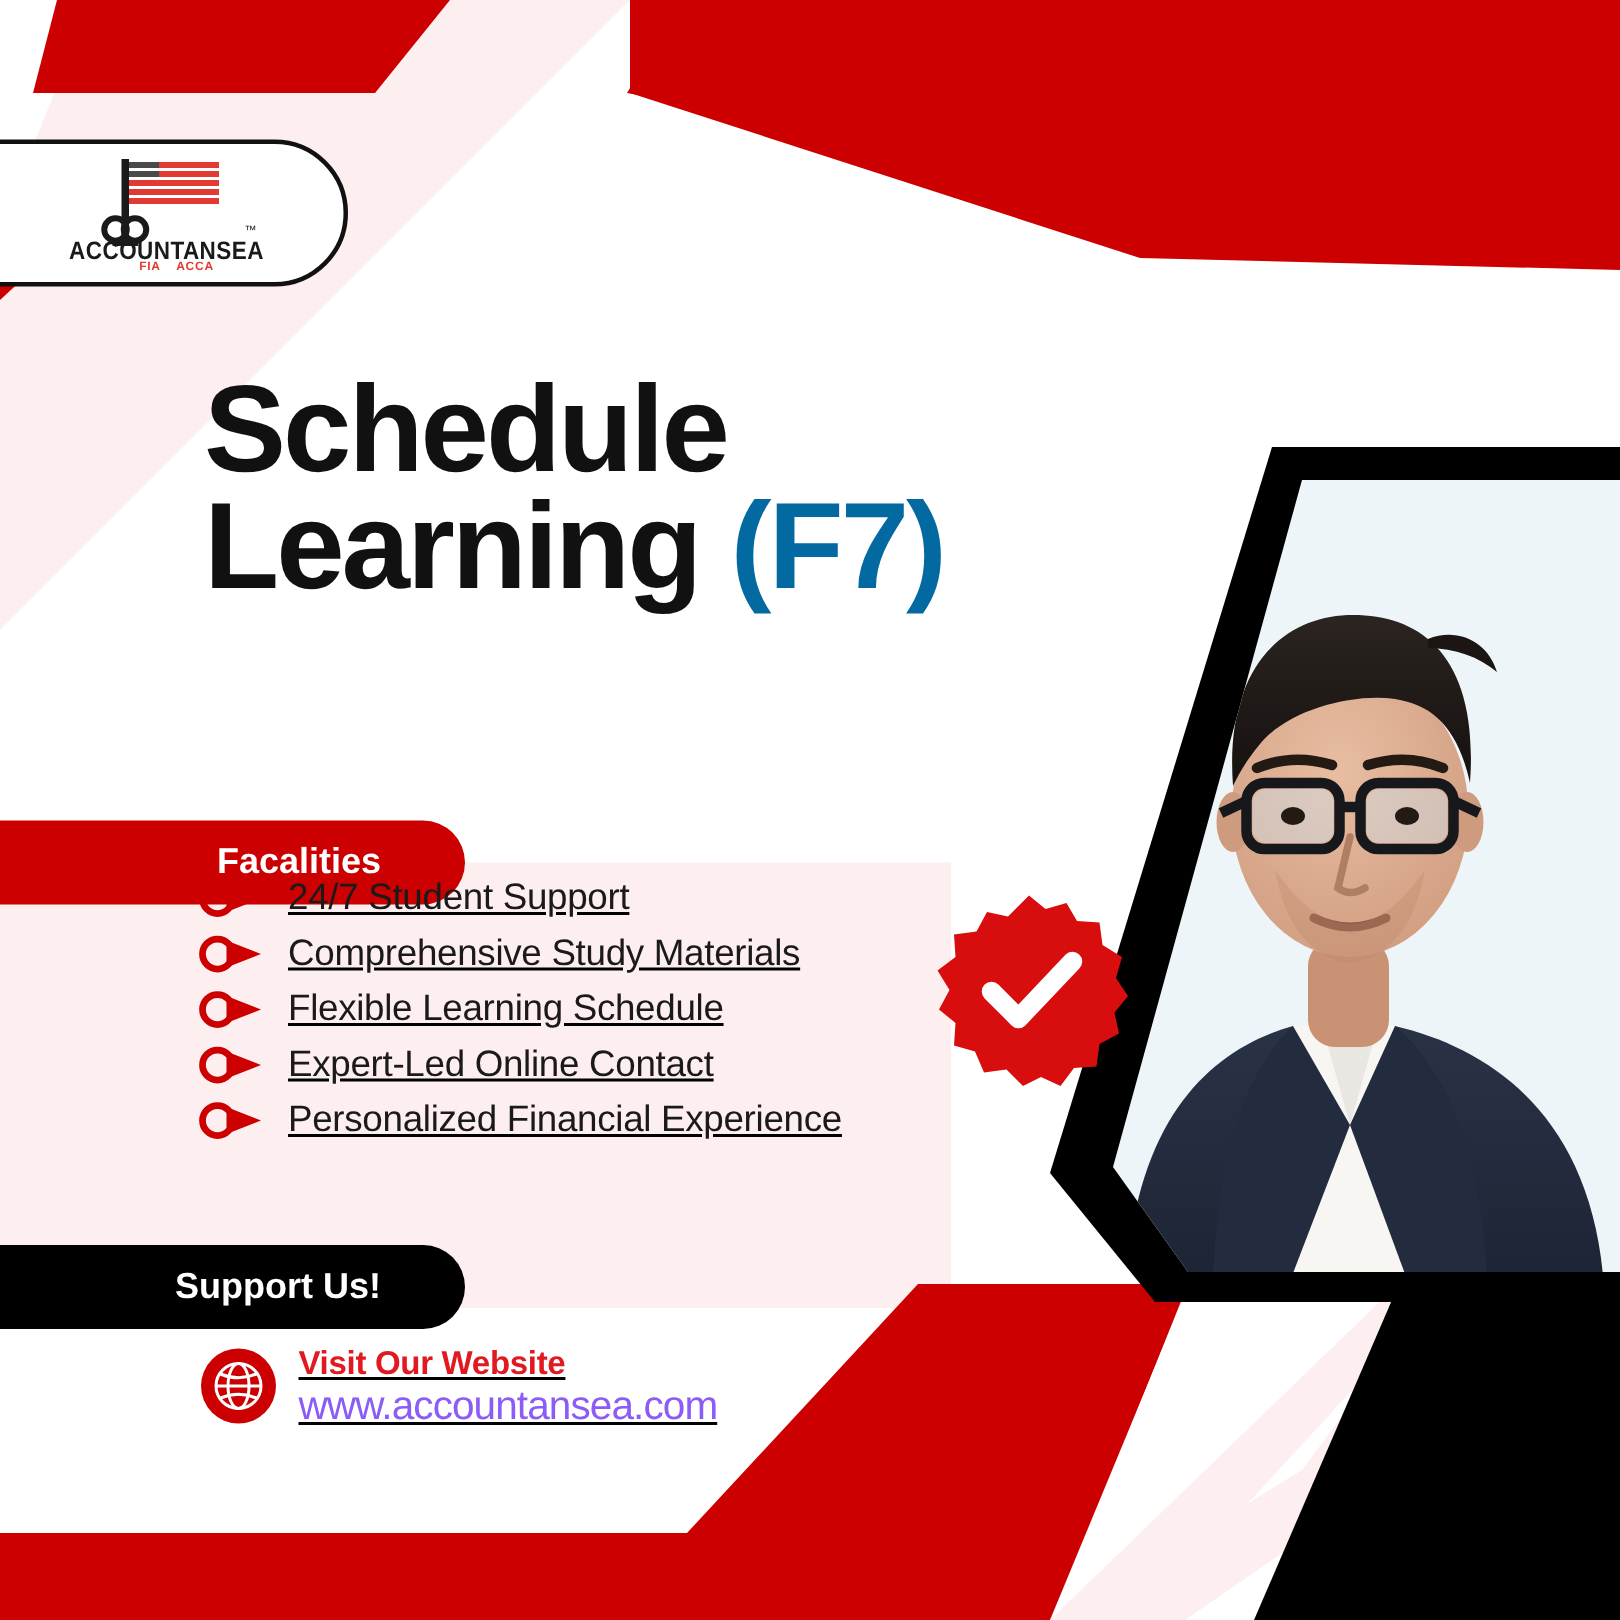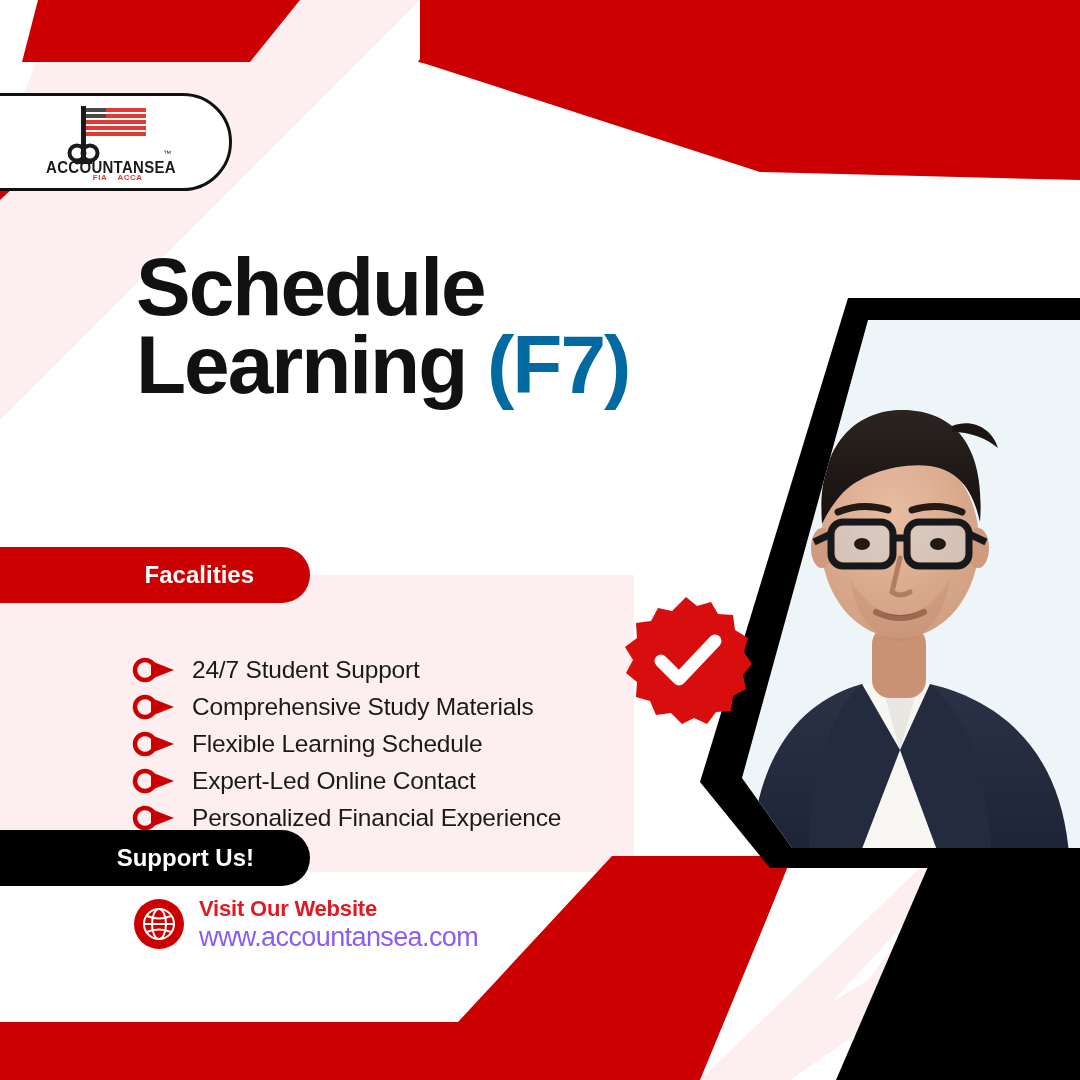"24/7 Student Support" #facilities-list { text-decoration: none -> underline; top: 654px -> 583px }
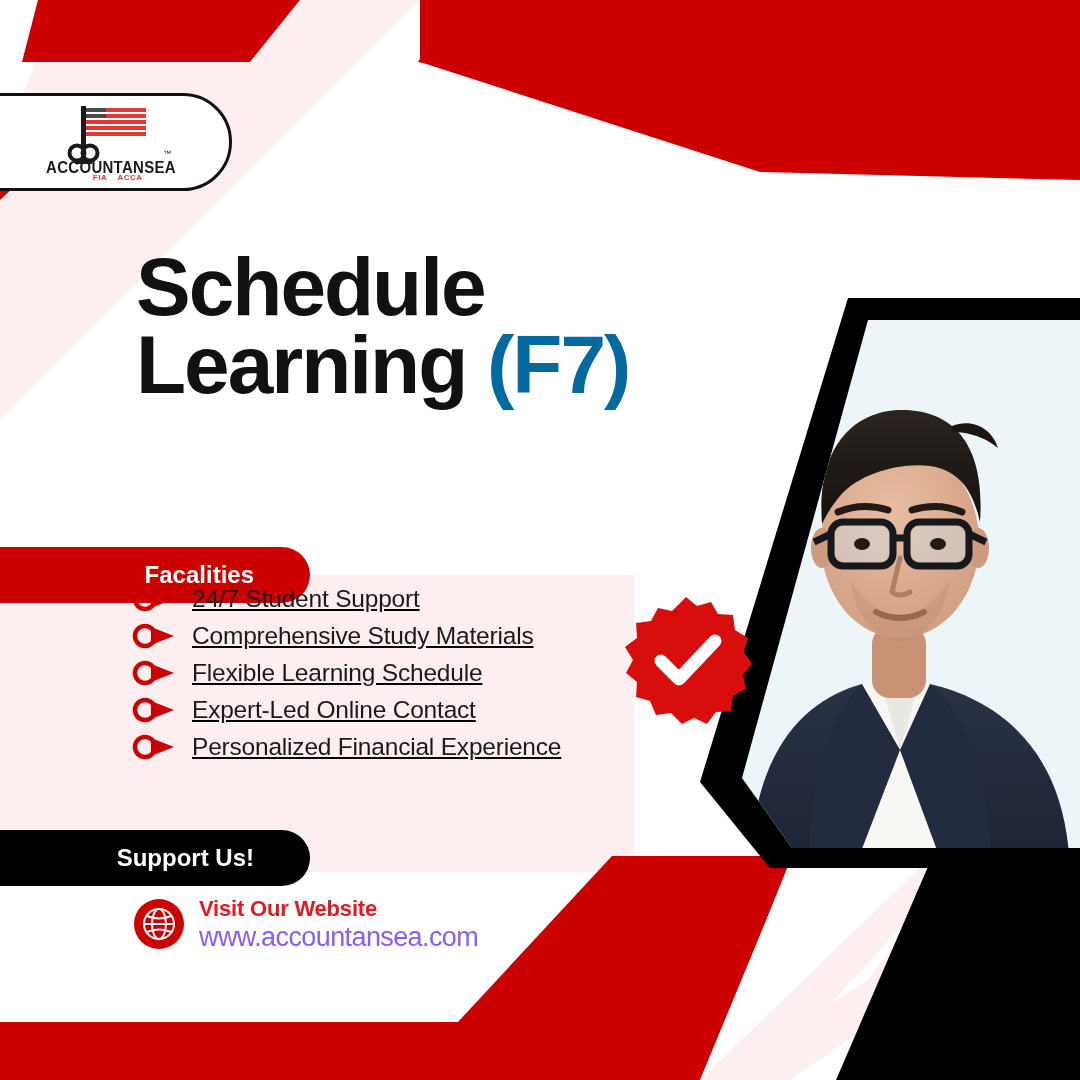"Visit Our Website" .web-lines { text-decoration: none -> underline }
